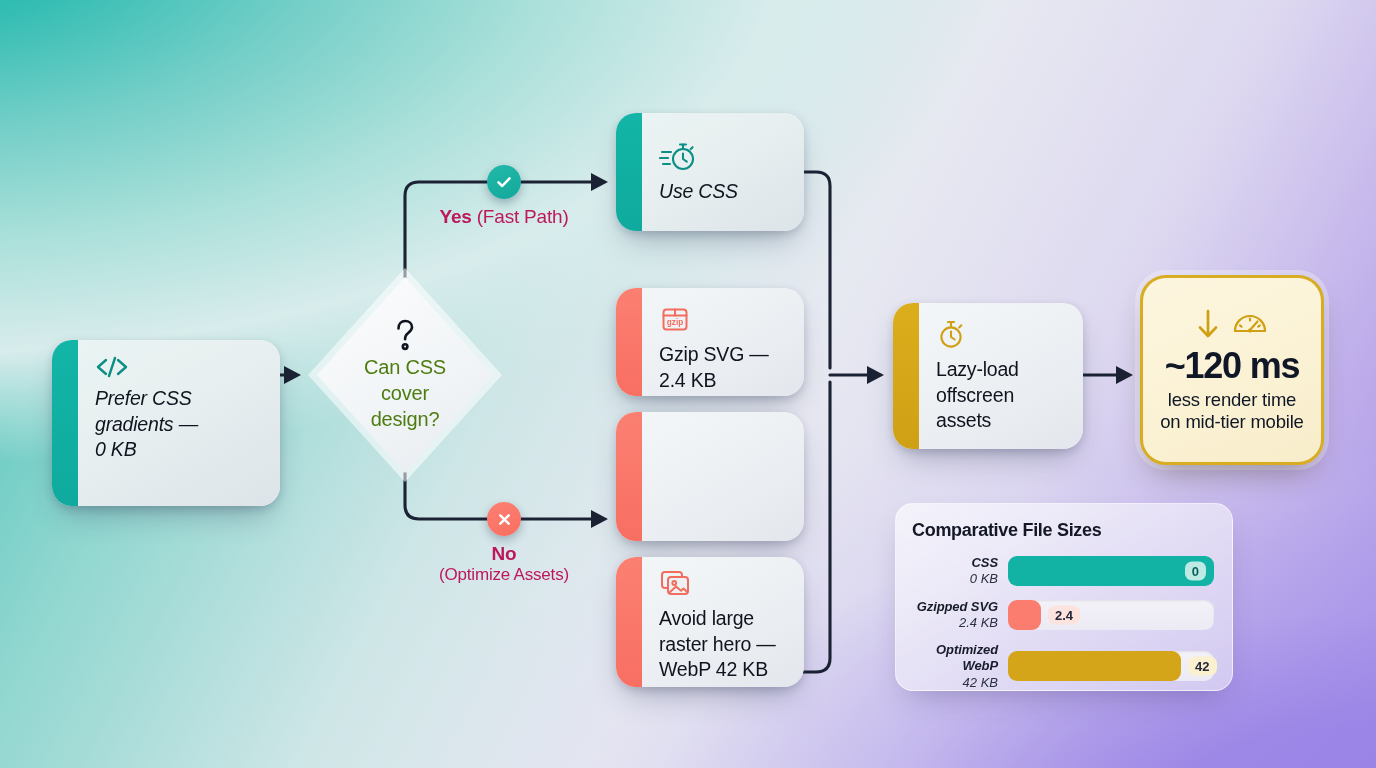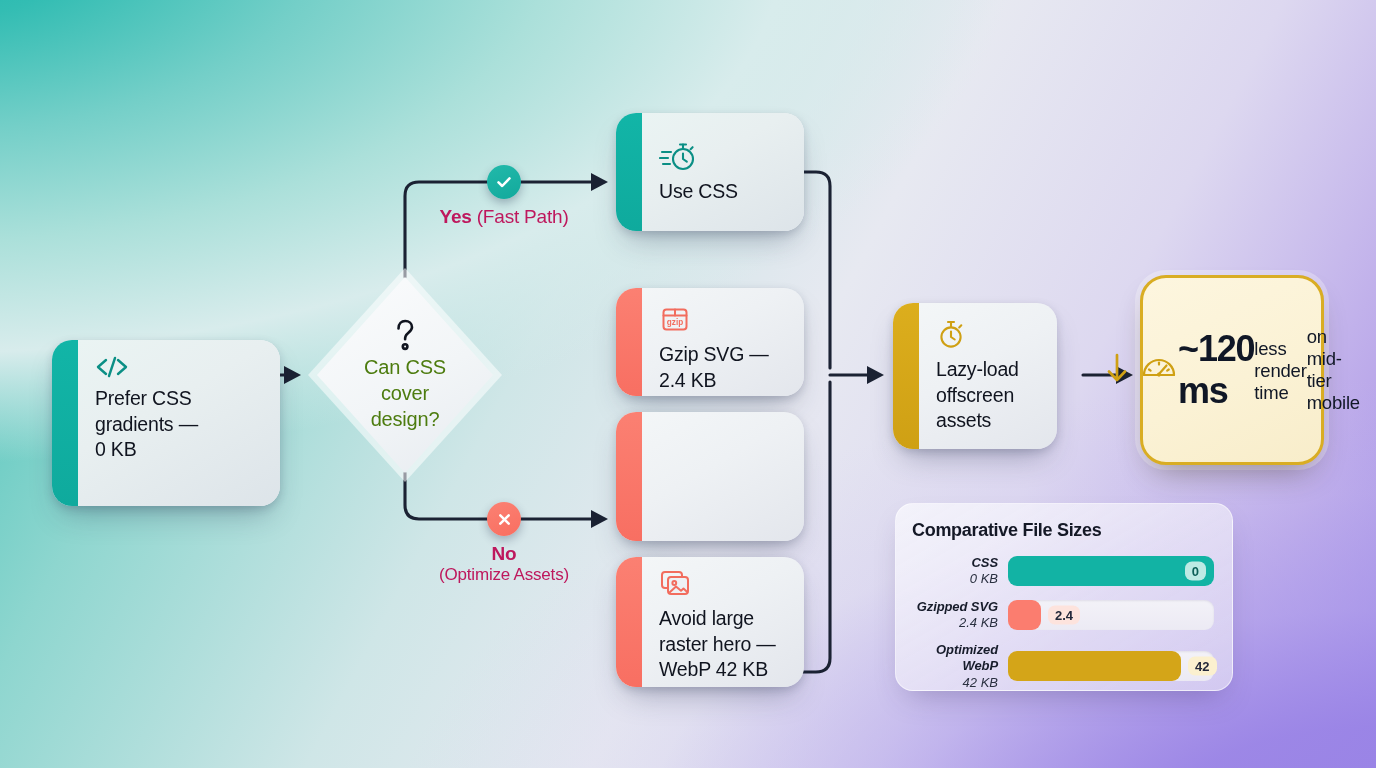"Use CSS" .teal .body { font-style: none -> italic }
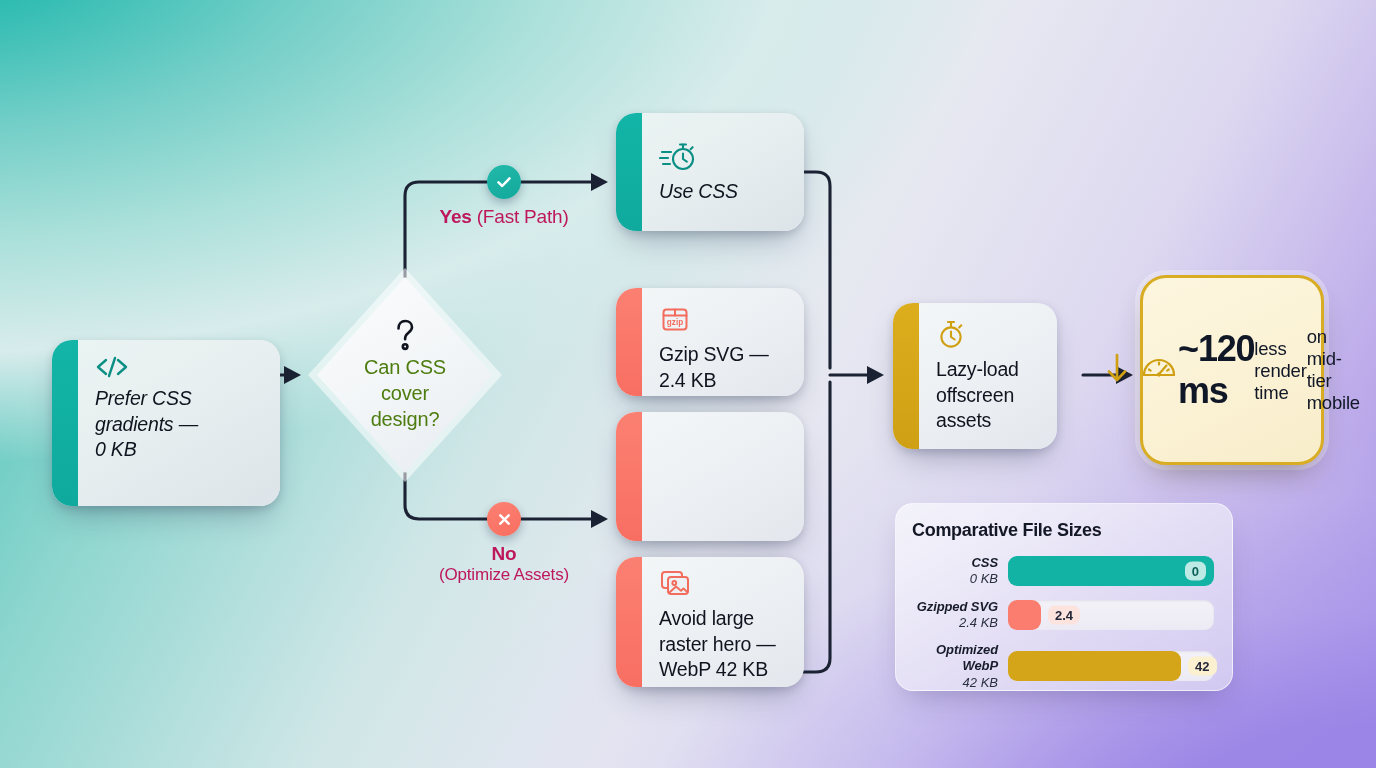"Lazy-load" div.card { width: 164px -> 190px }
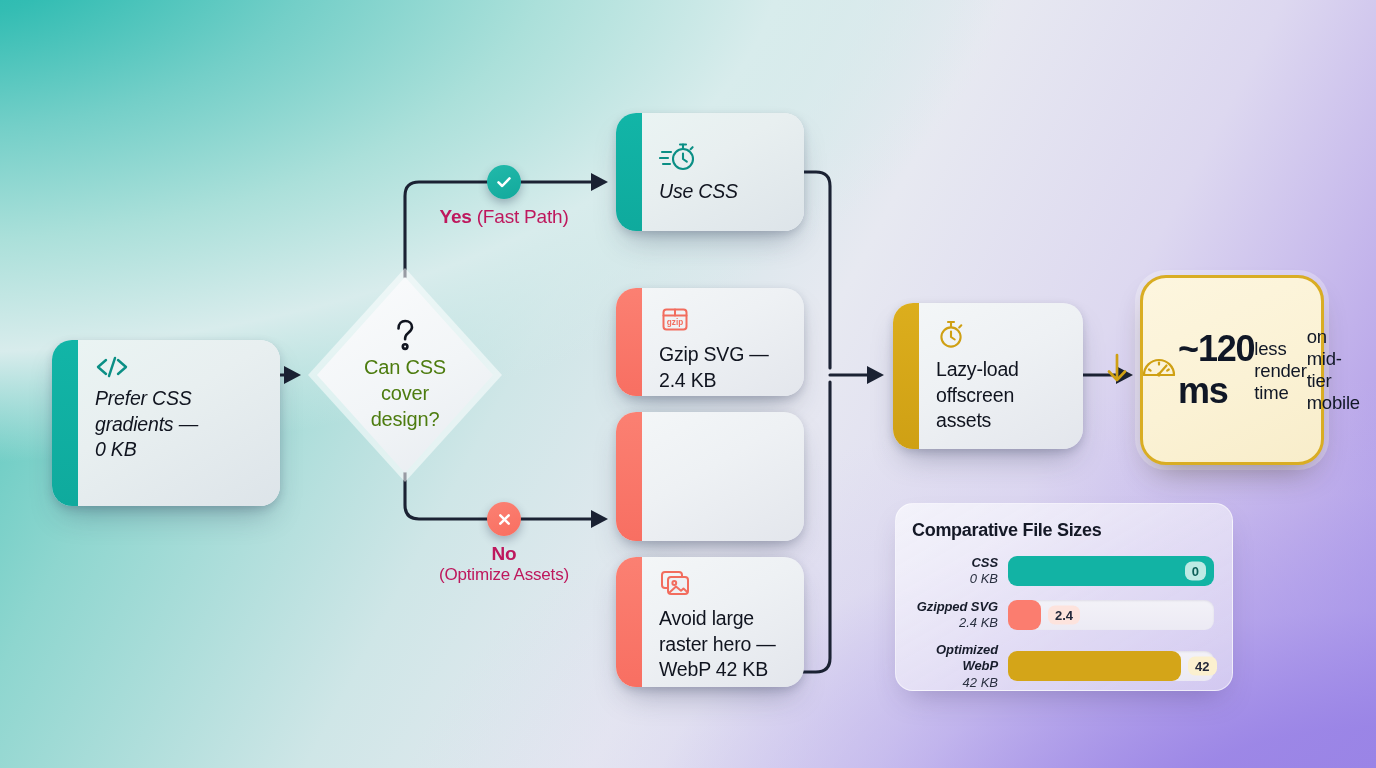"~120 ms" .result { flex-direction: row -> column }
